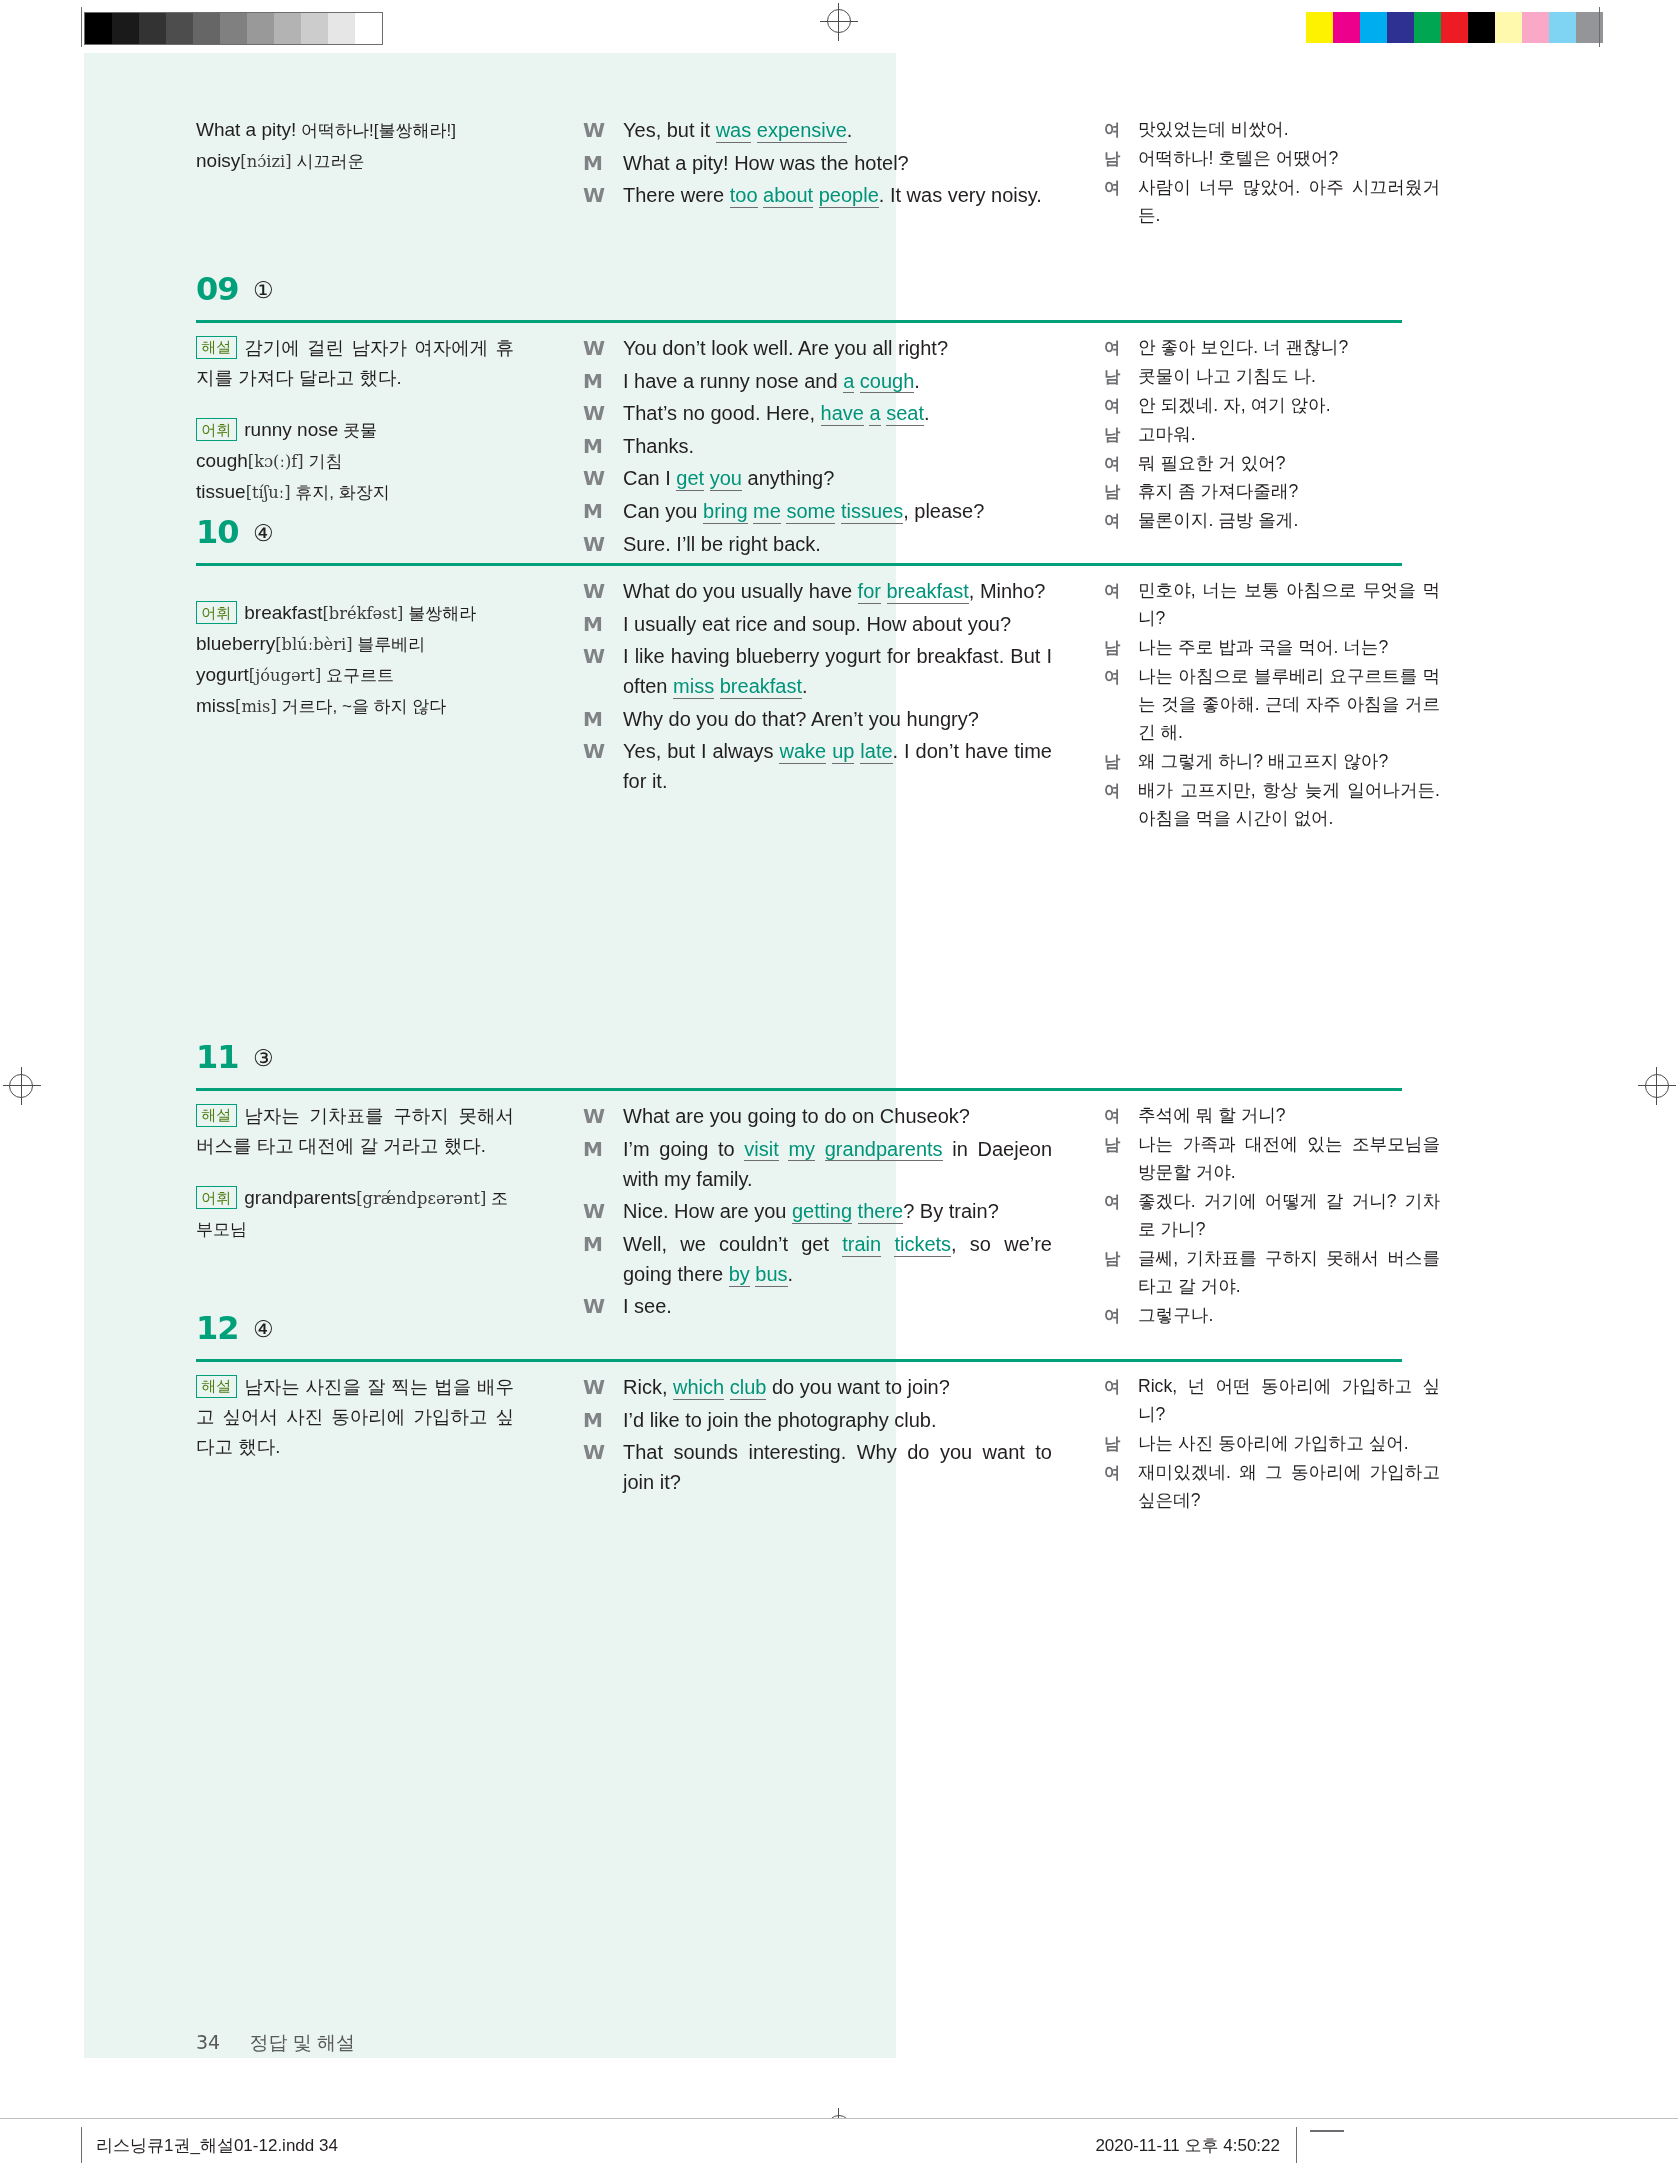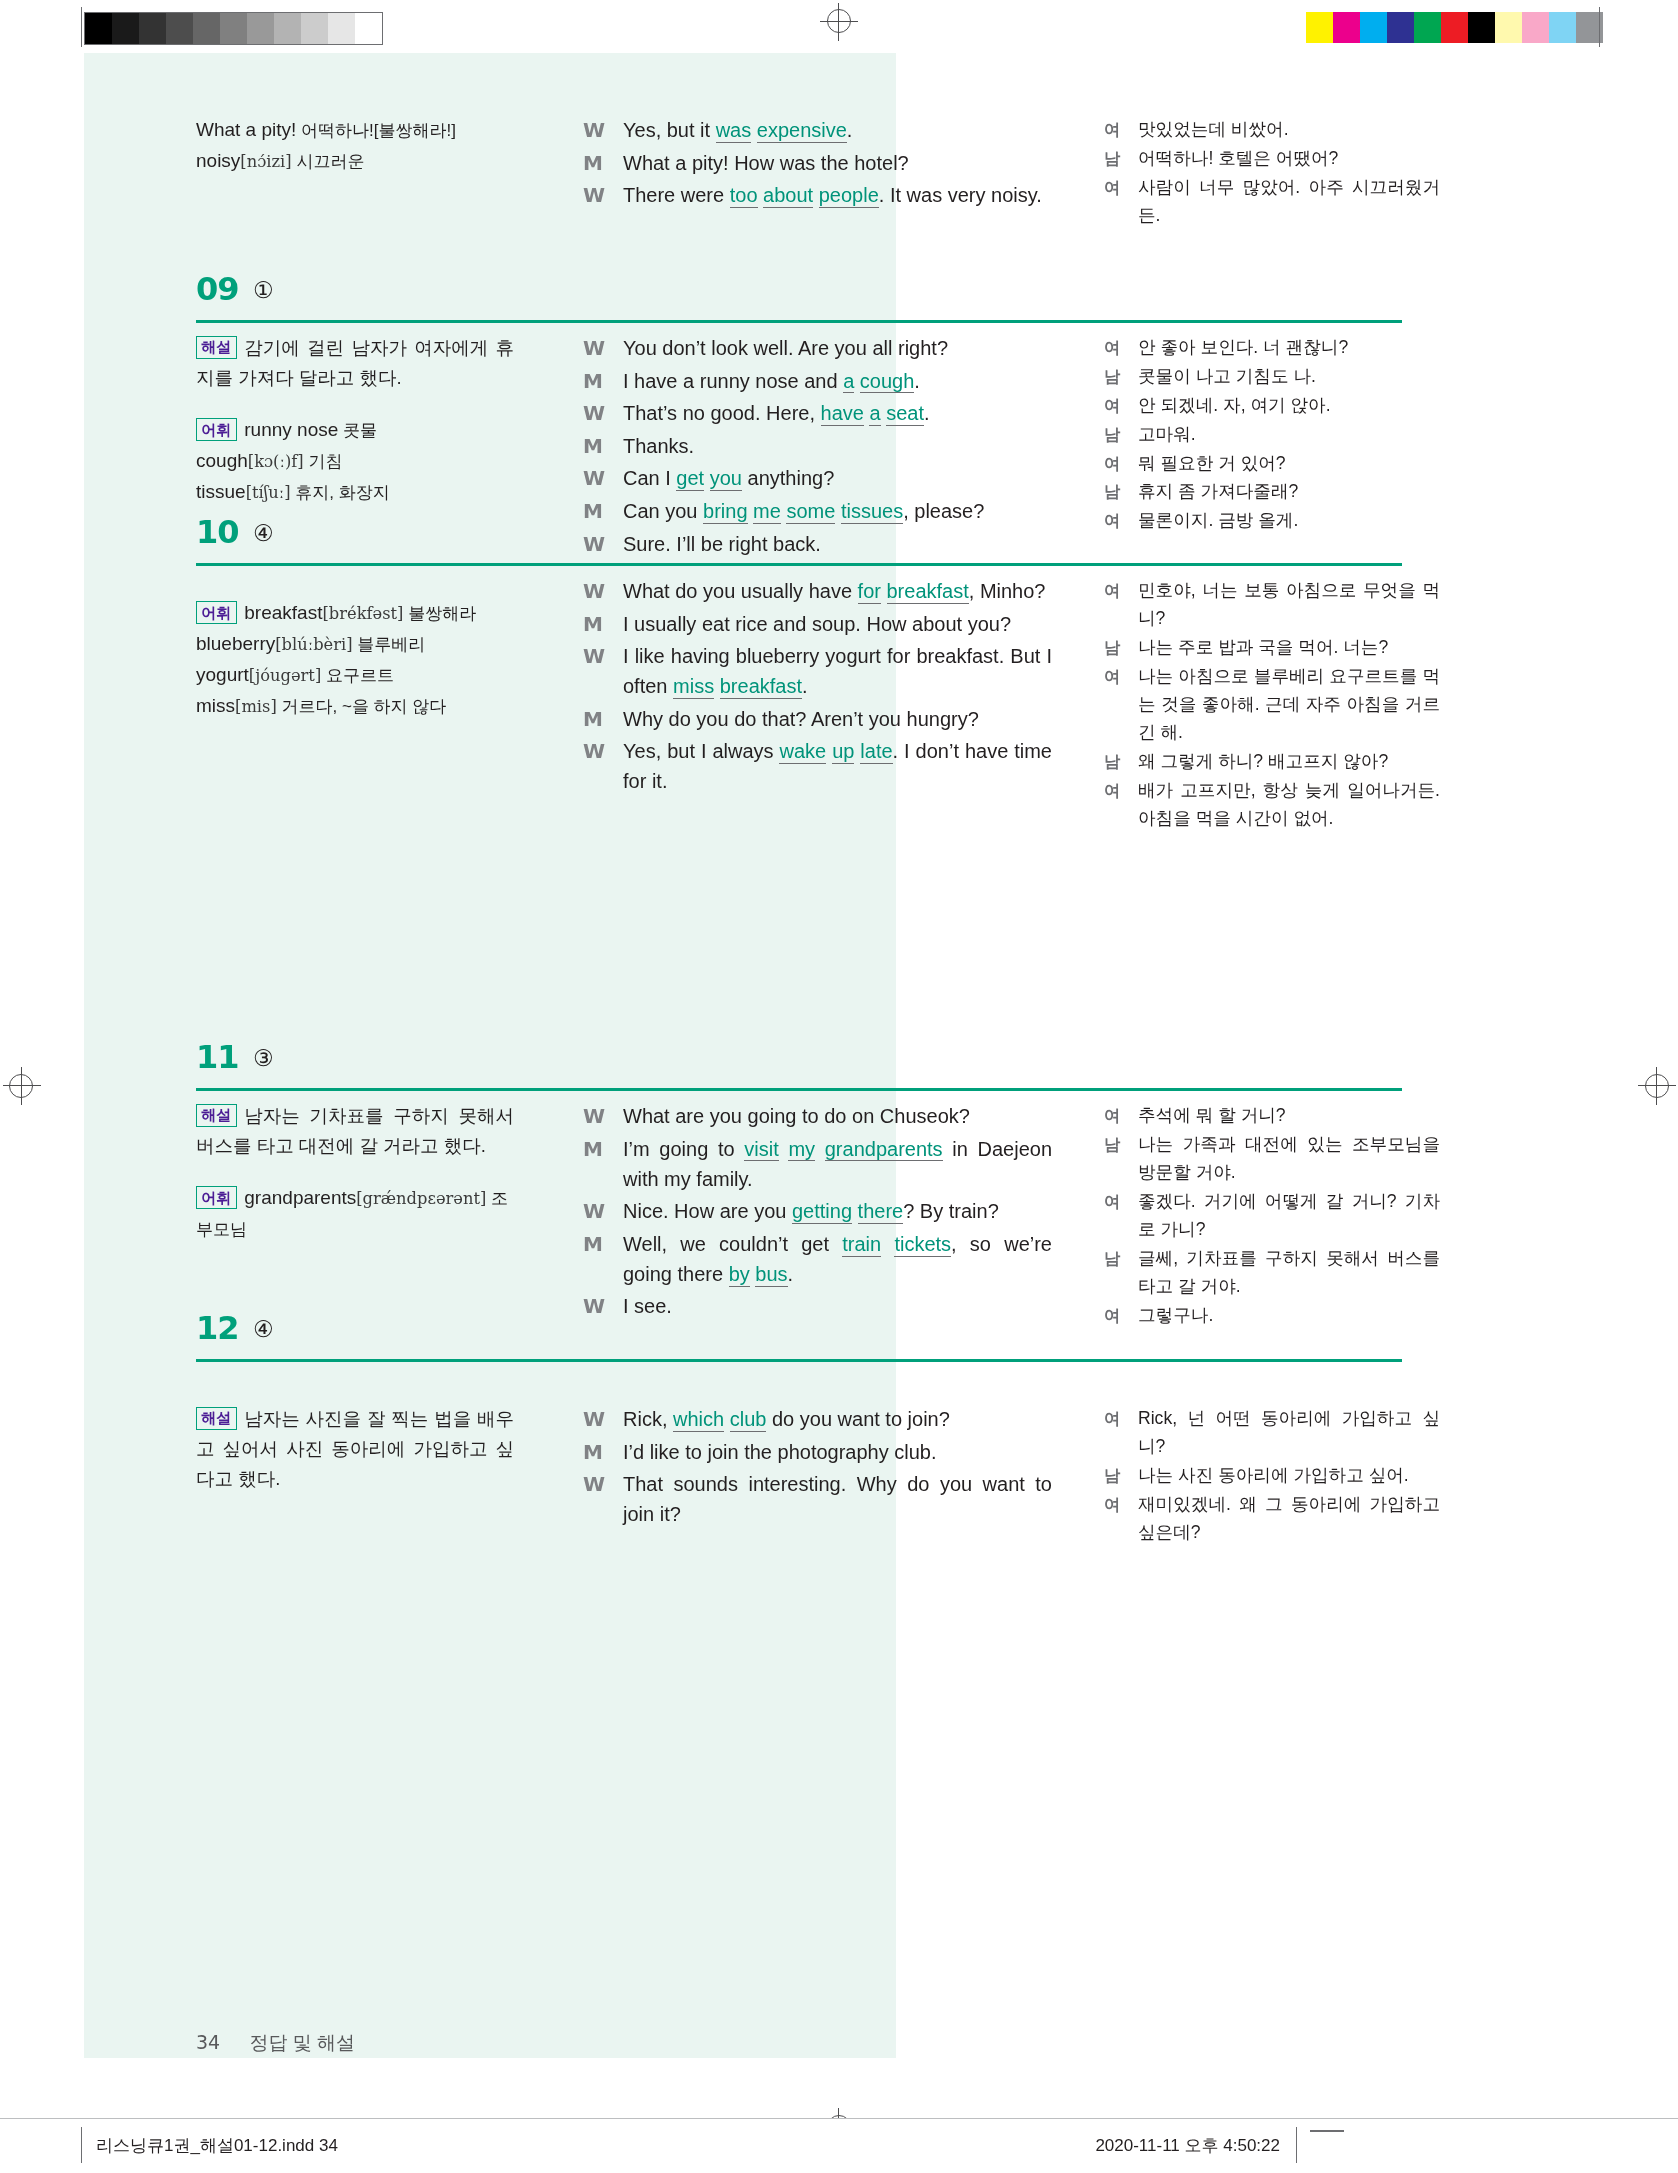"해설" .tag { color: #4c1d95 -> #4d7c0f; font-weight: bold -> normal }
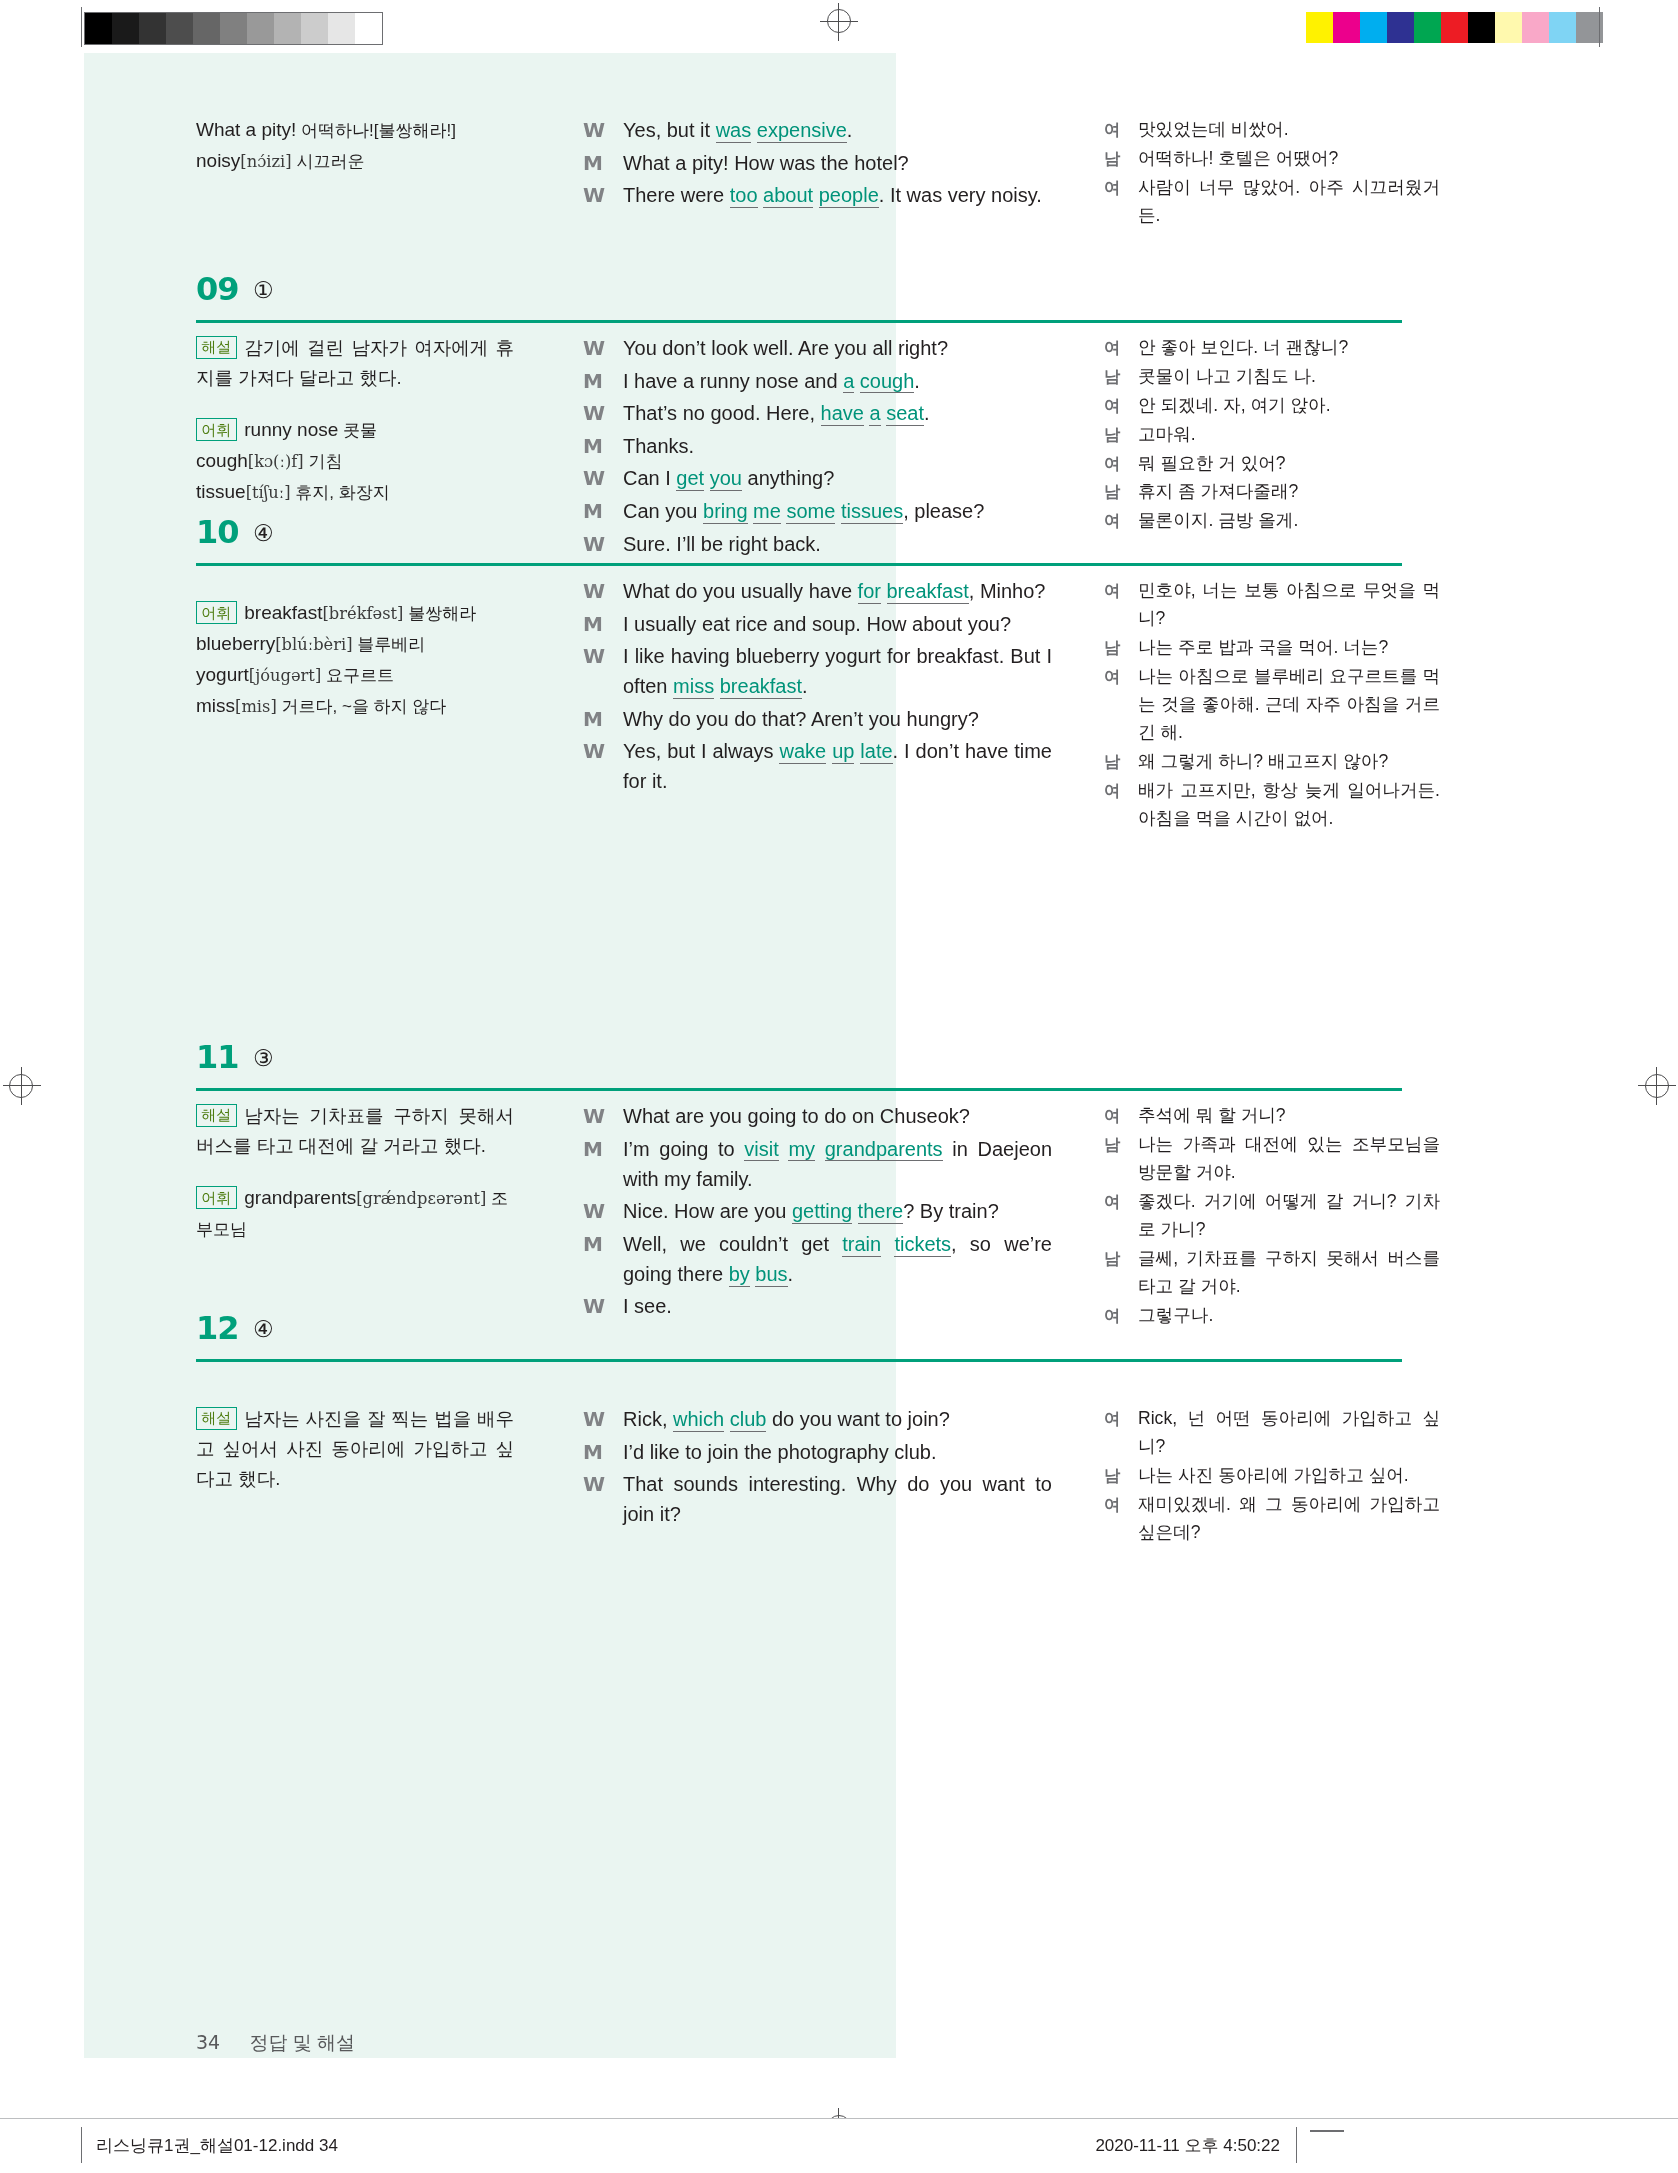"해설 남자는 사진을 잘 찍는" div.qbody { margin-top: 32px -> none }
